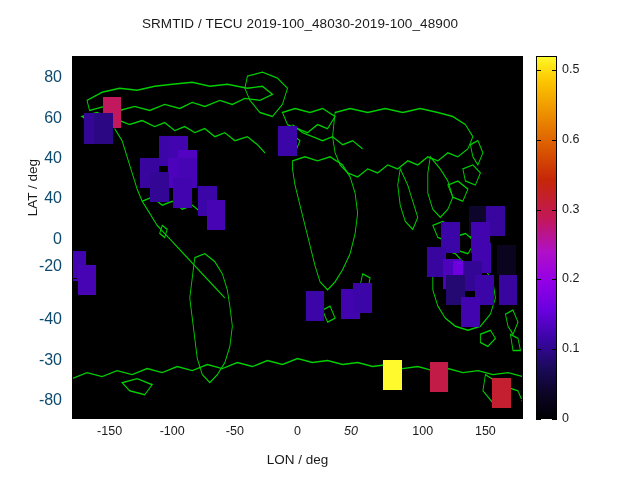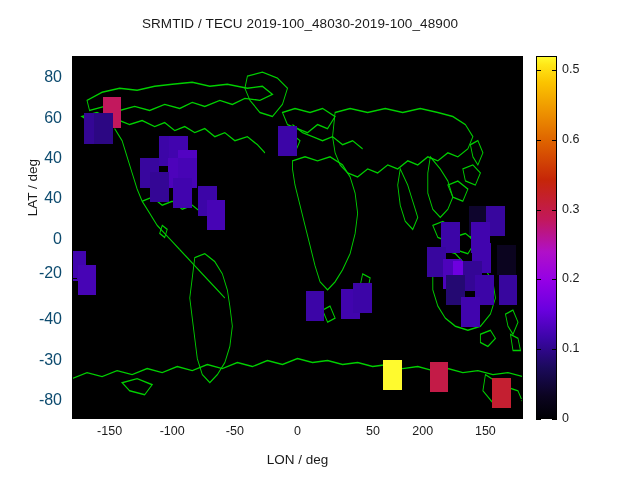"-20" div.ytick { top: 272px -> 265px }
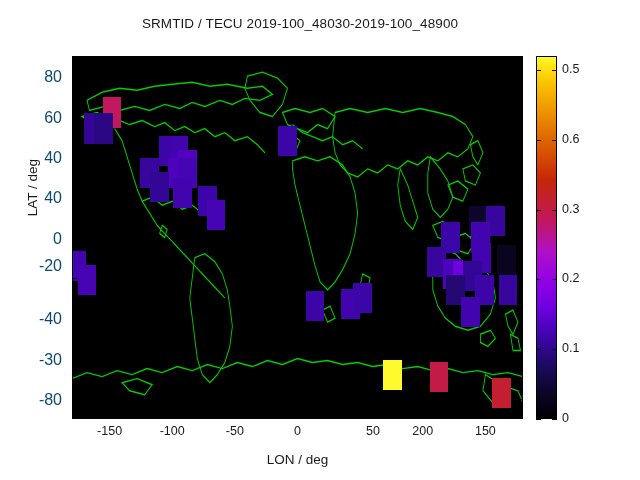"50" div.xtick { font-style: none -> italic; left: 373px -> 351px }
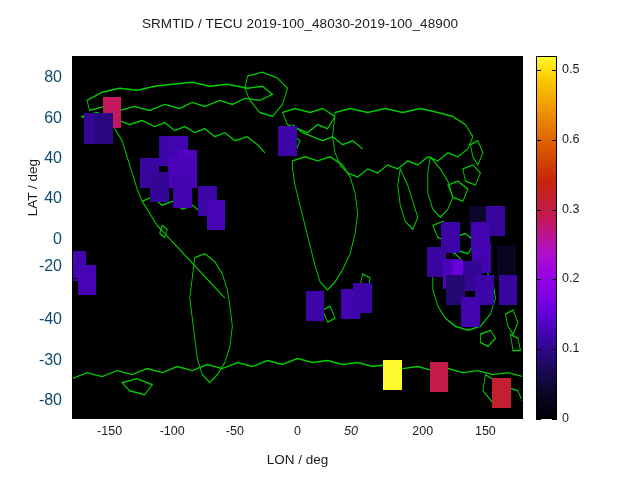"200" div.xtick { text: 200 -> 100 }
